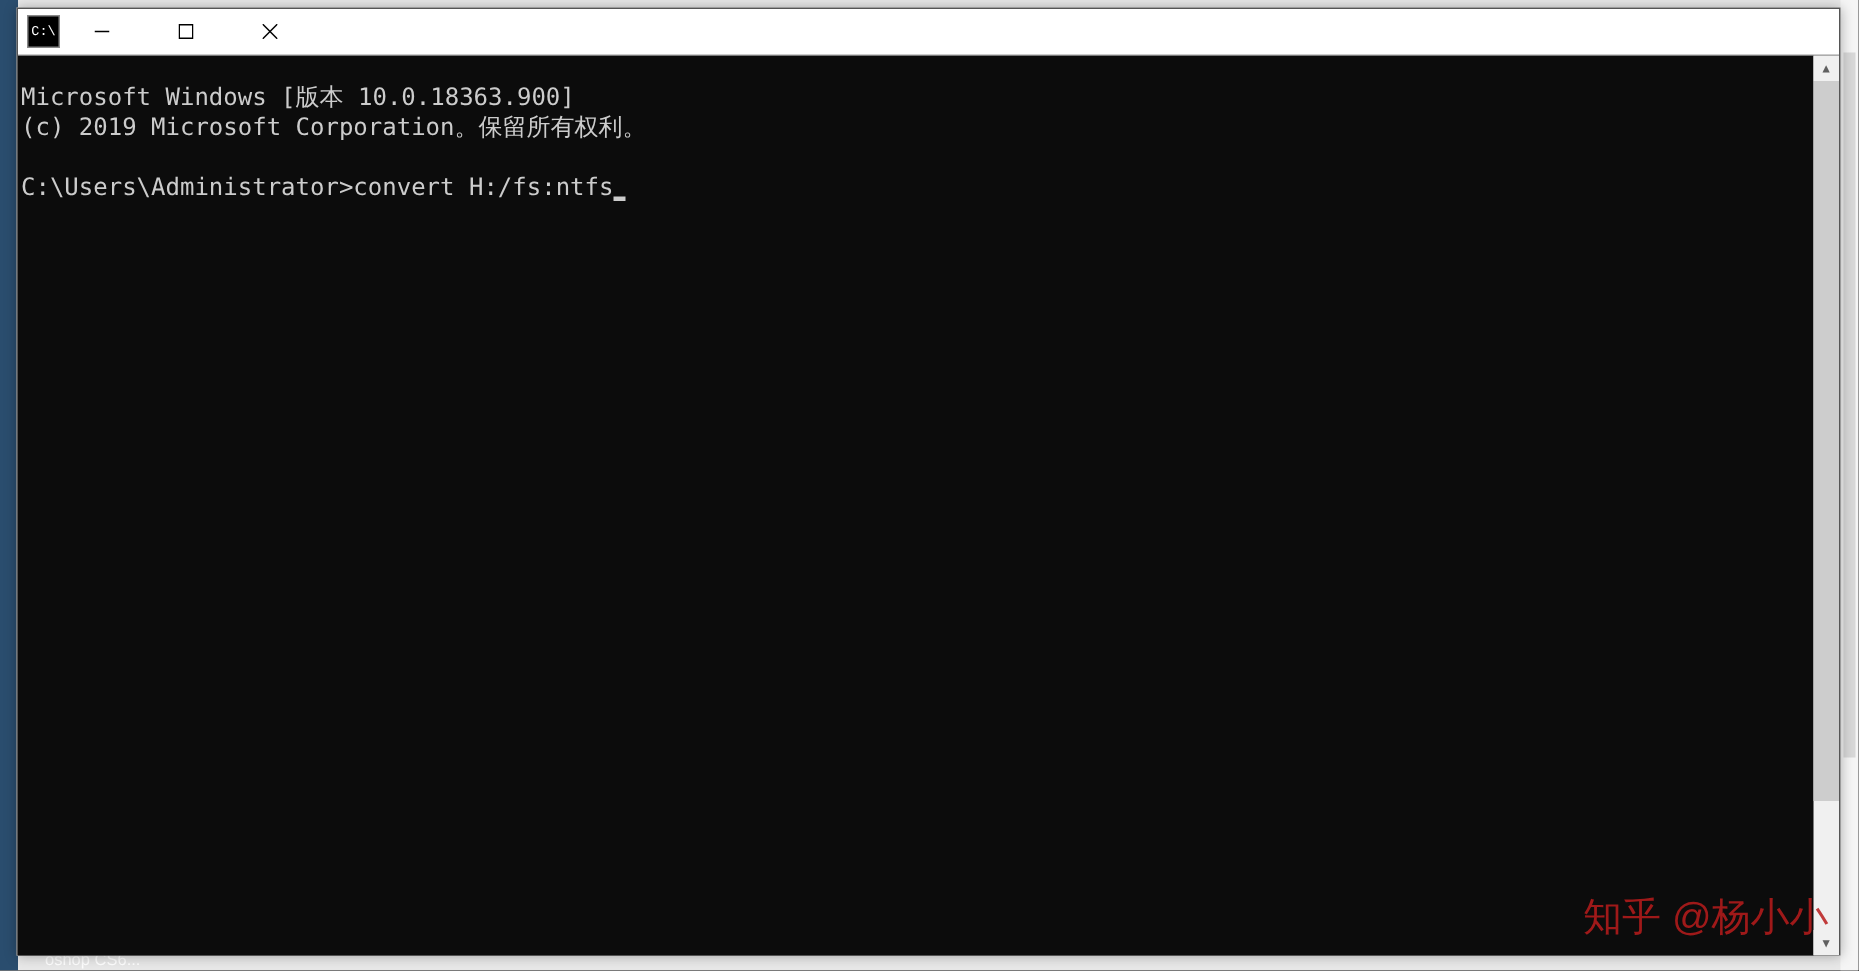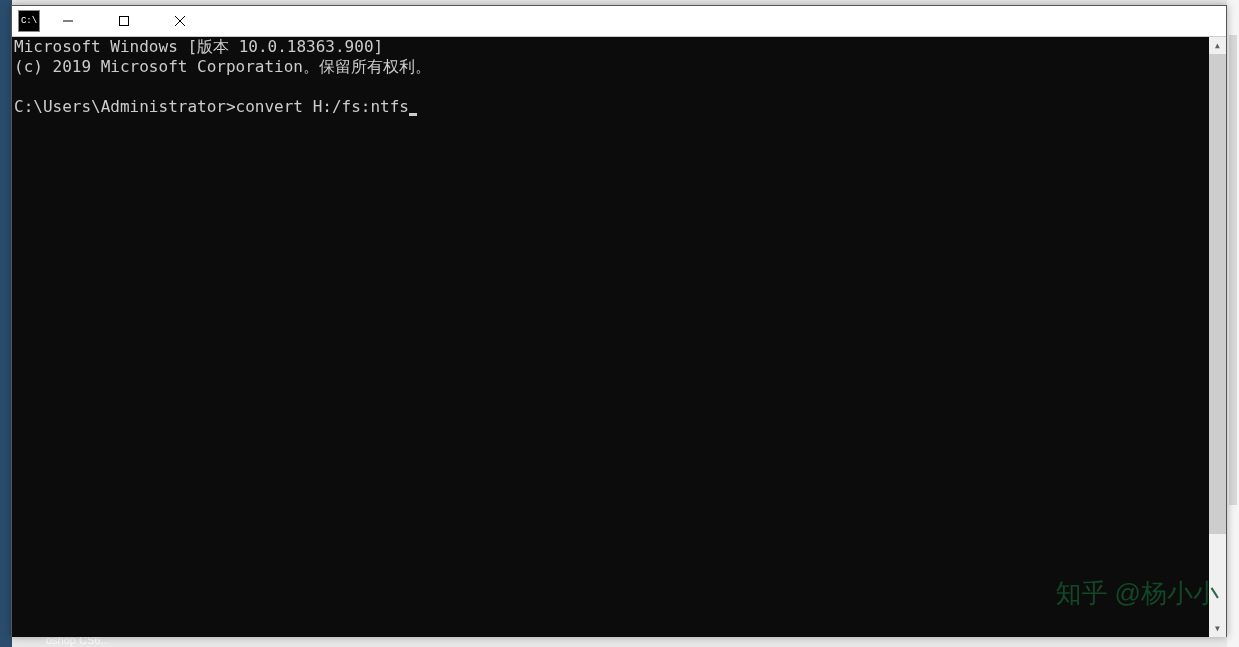"Microsoft Windows [版本 10.0.18363.900]" .console-content { padding: 0 2px -> 18px 2px }
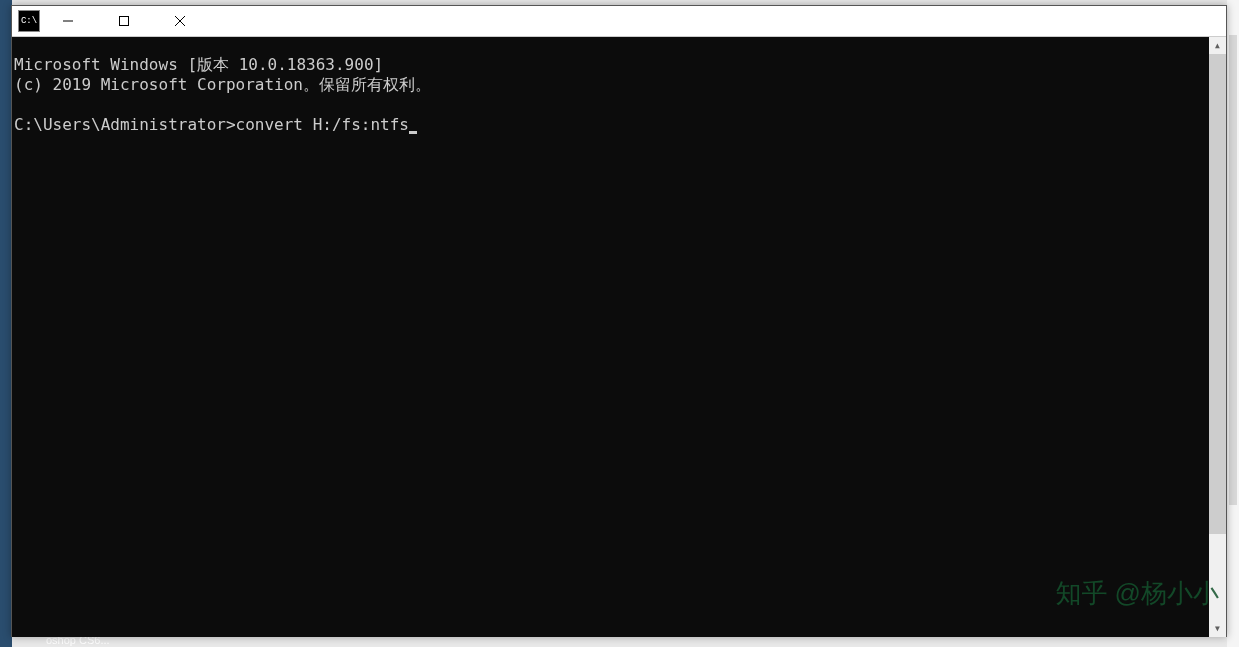"知乎 @杨小小" .watermark { bottom: 36px -> 18px; color: #14532d -> #b91c1c }
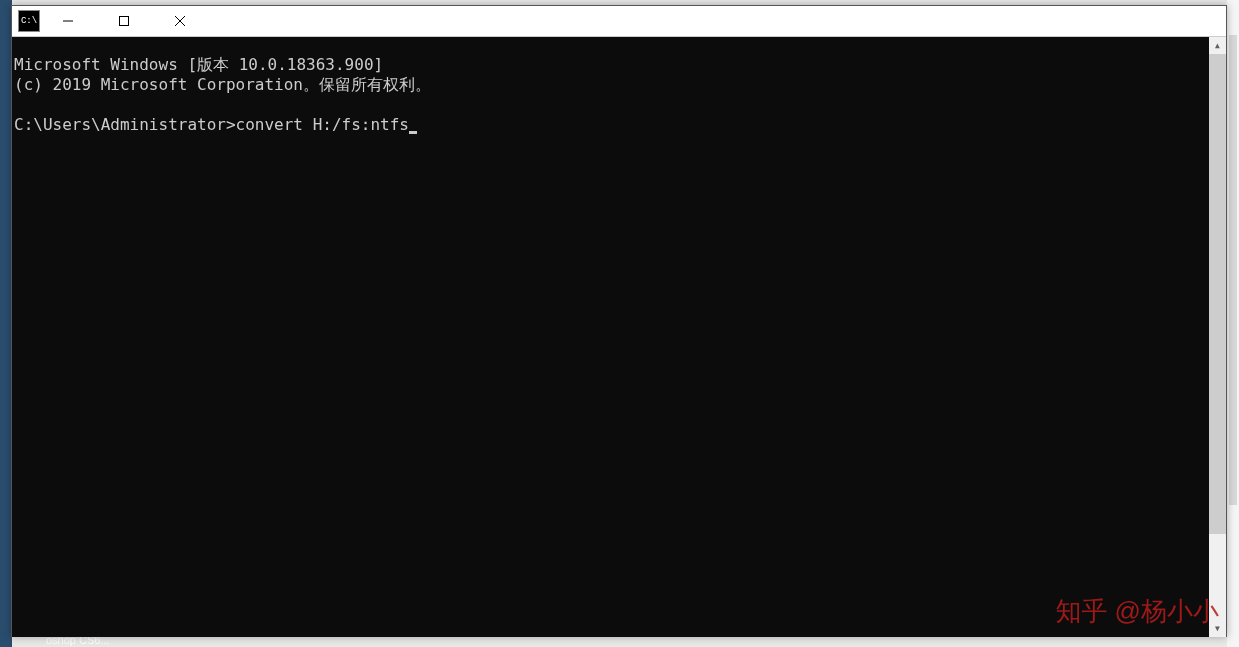"oshop CS6..." .taskbar-fragment { left: 46px -> 30px }
